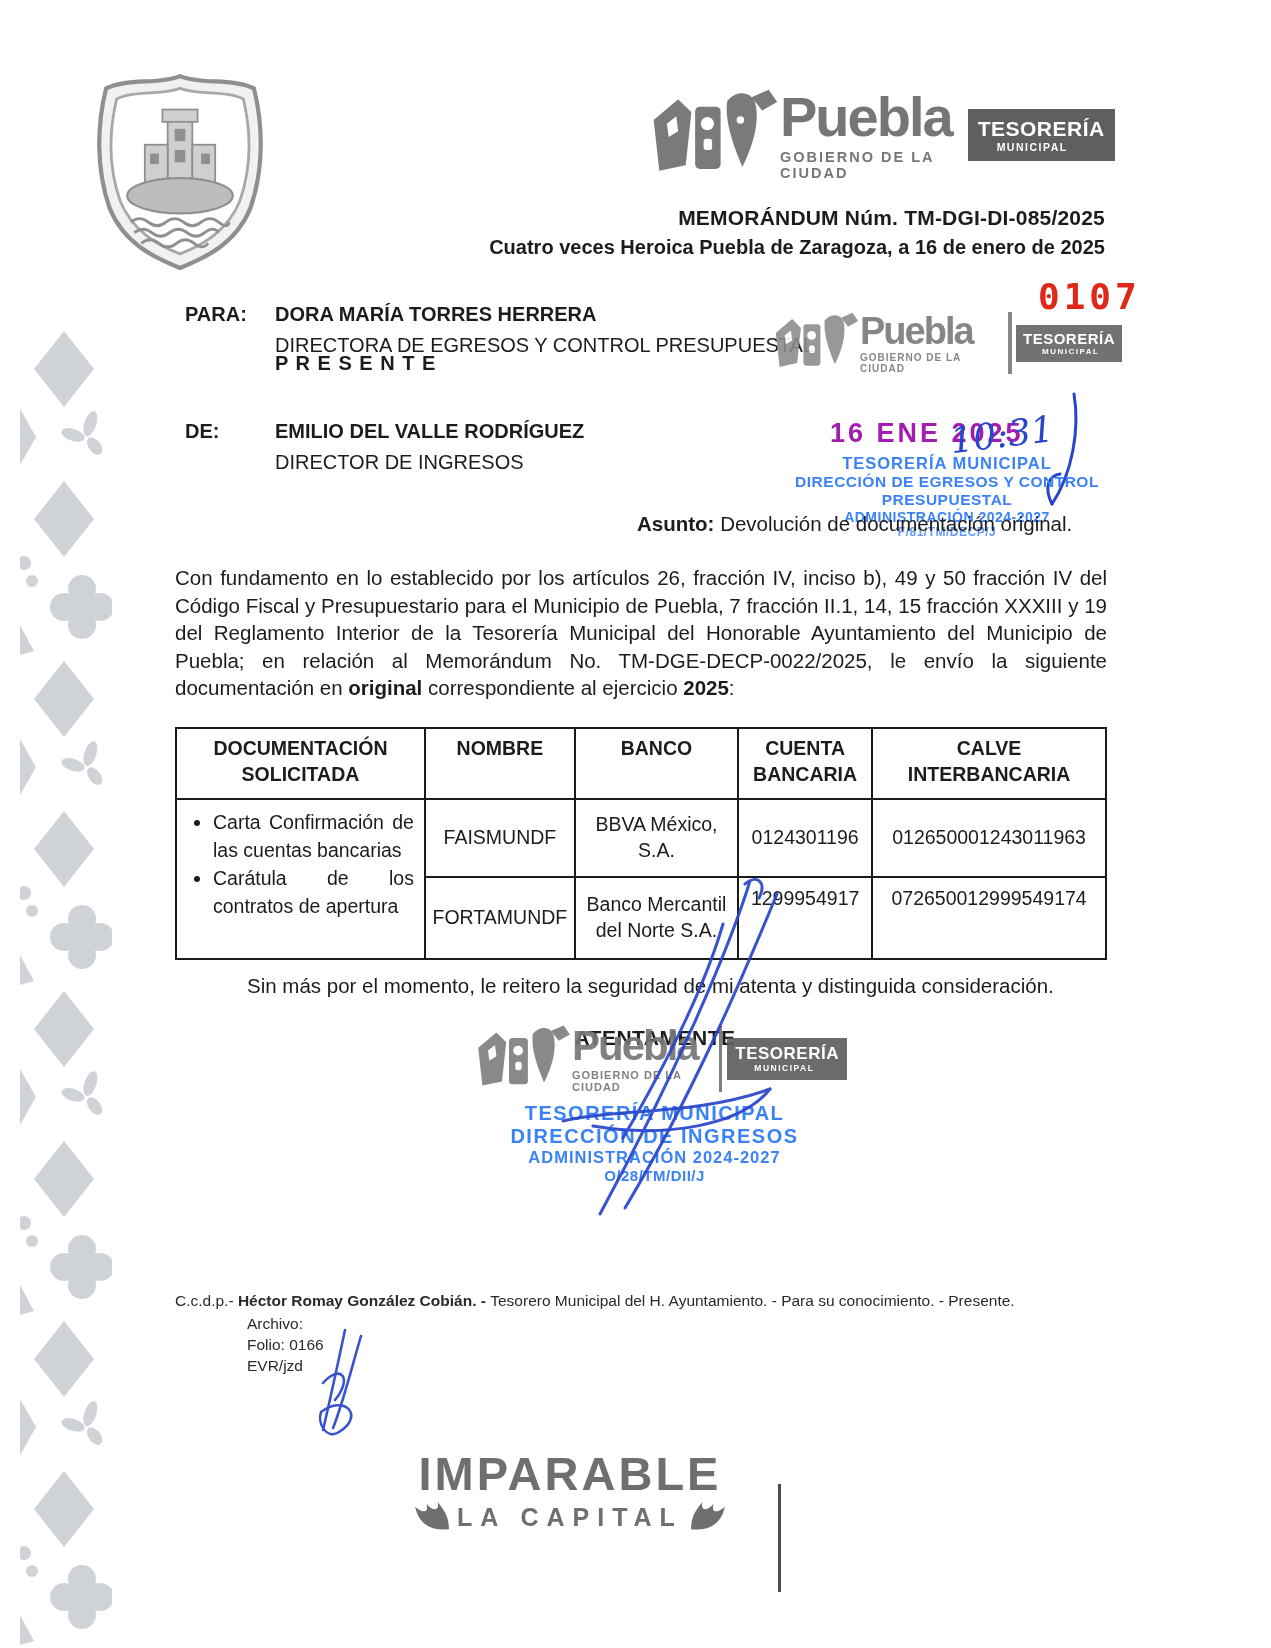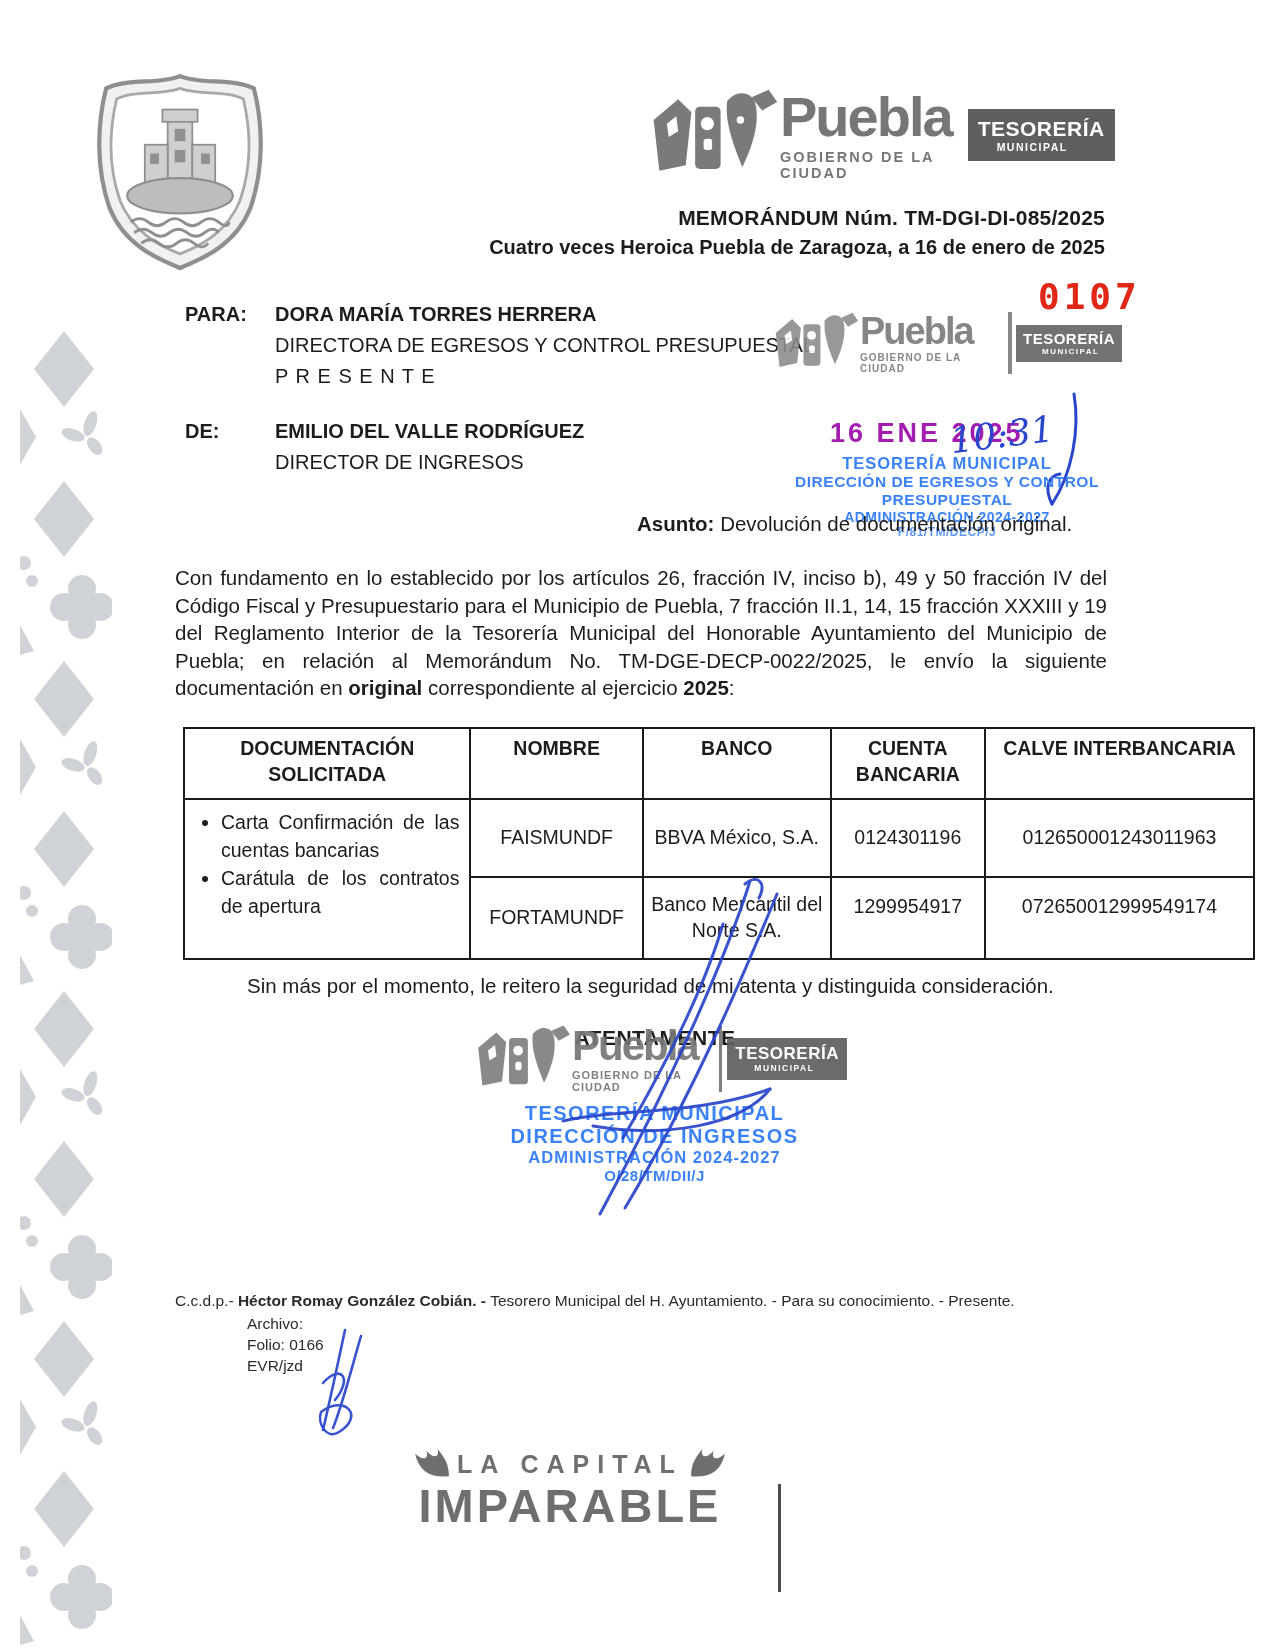"P R E S E" div.abs { font-weight: none -> bold; top: 365px -> 352px }
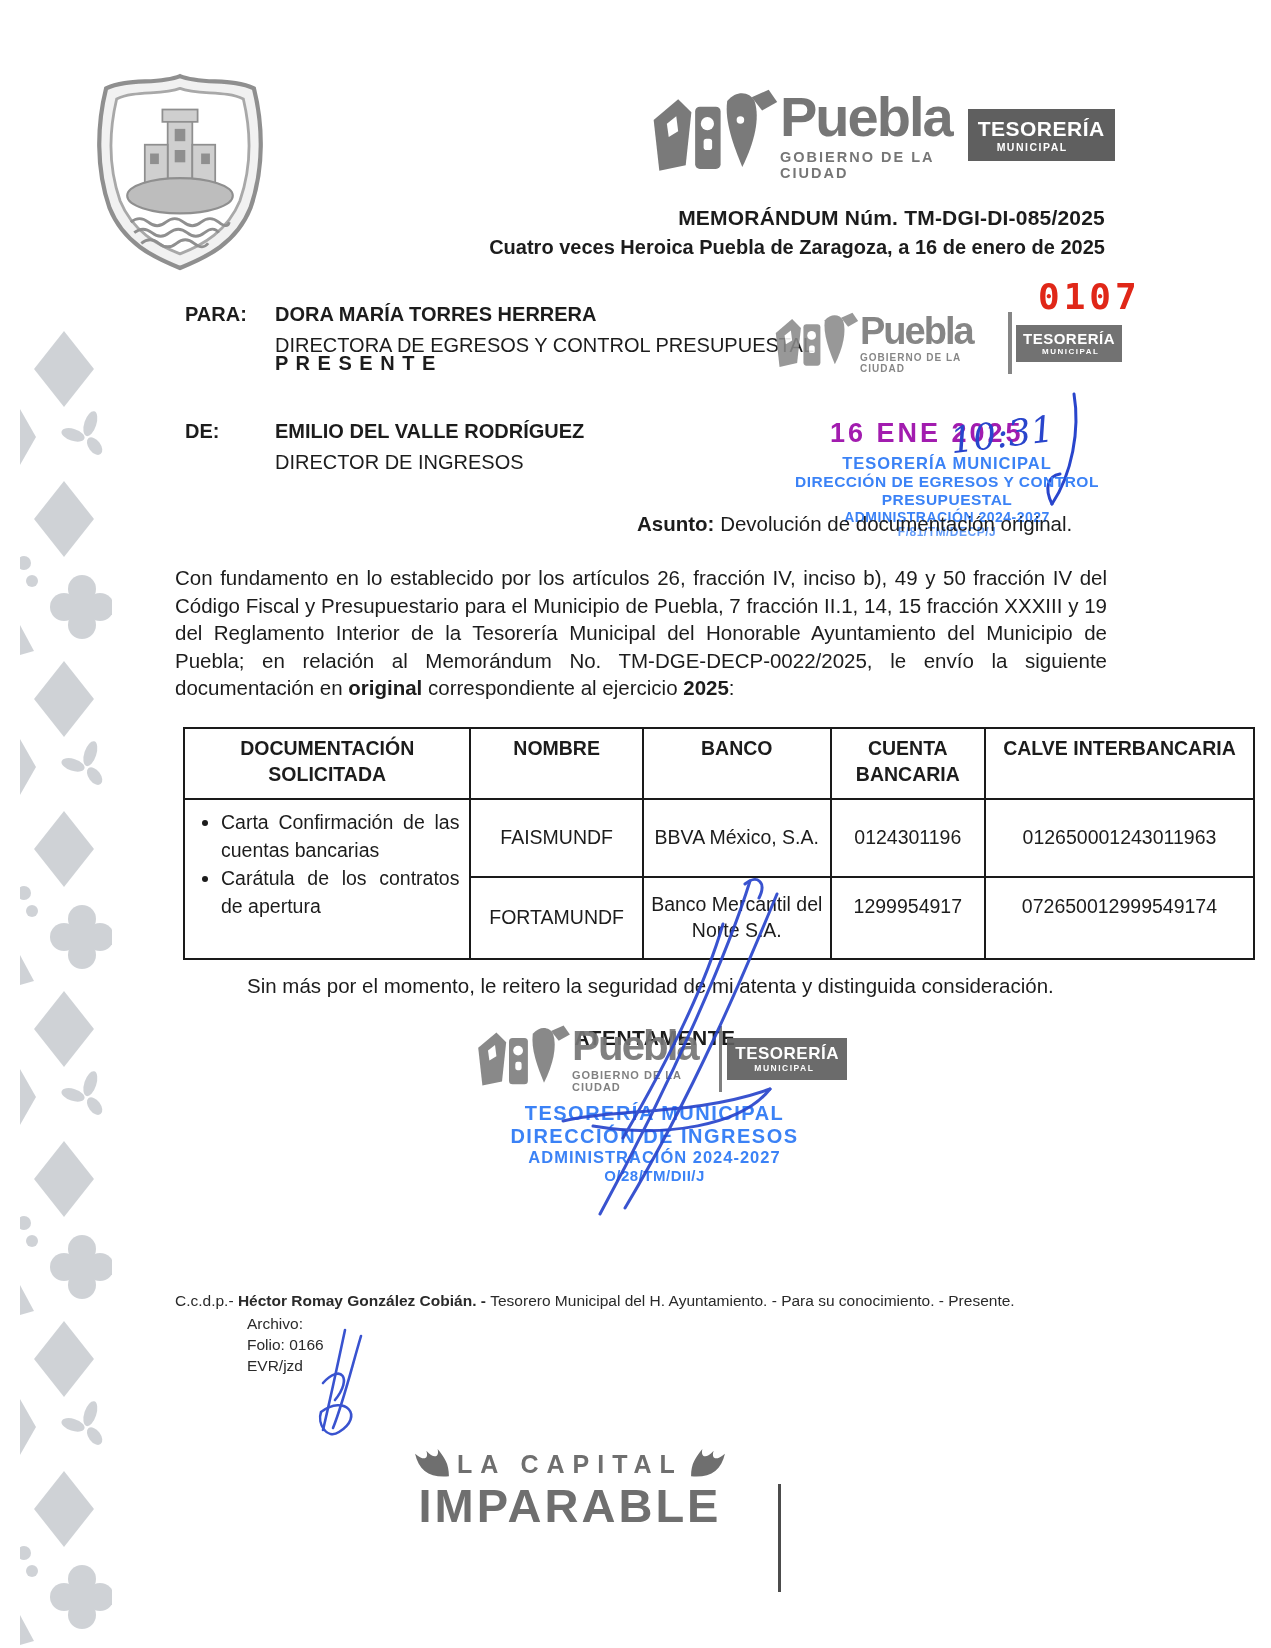"DOCUMENTACIÓN SOLICITADA" #doc-table { margin-left: 8px -> none; width: 1072px -> 932px }
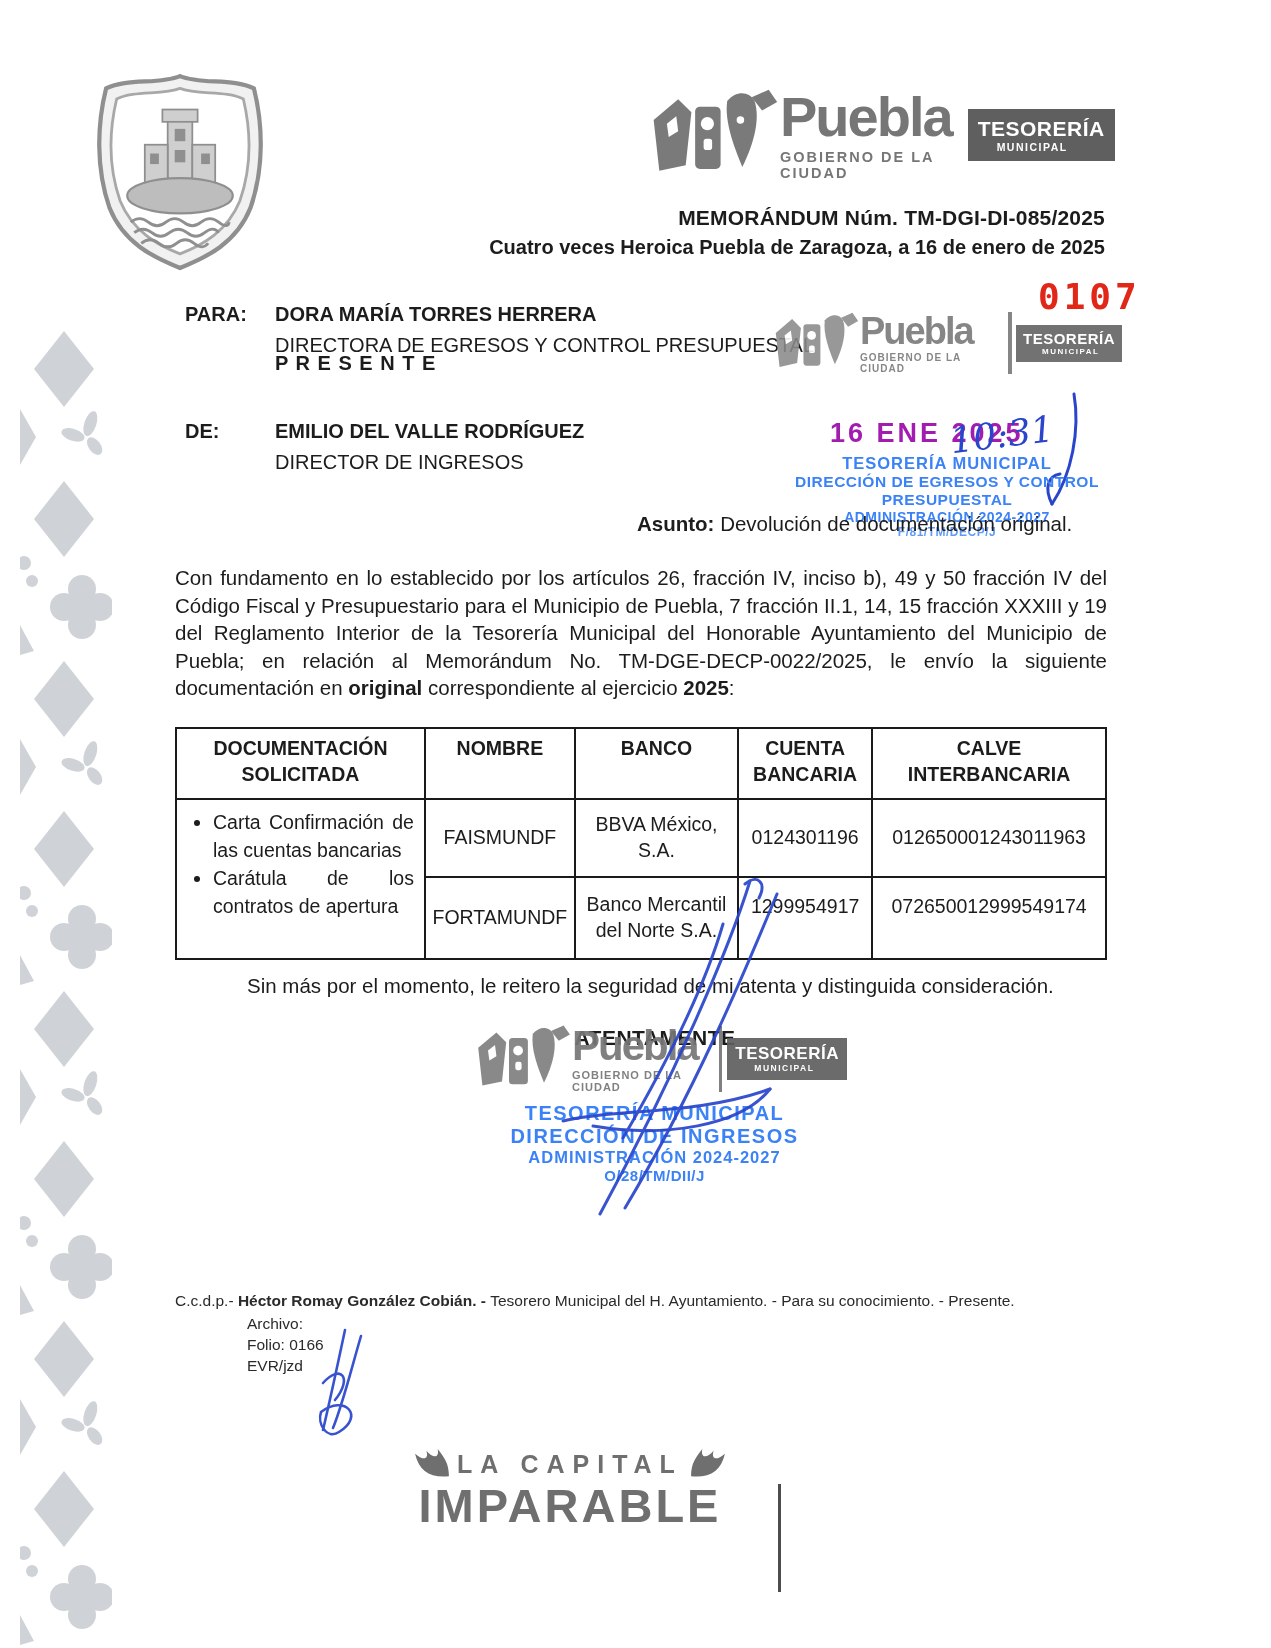"1299954917" #doc-table td.vtop { padding-top: 16px -> 8px }
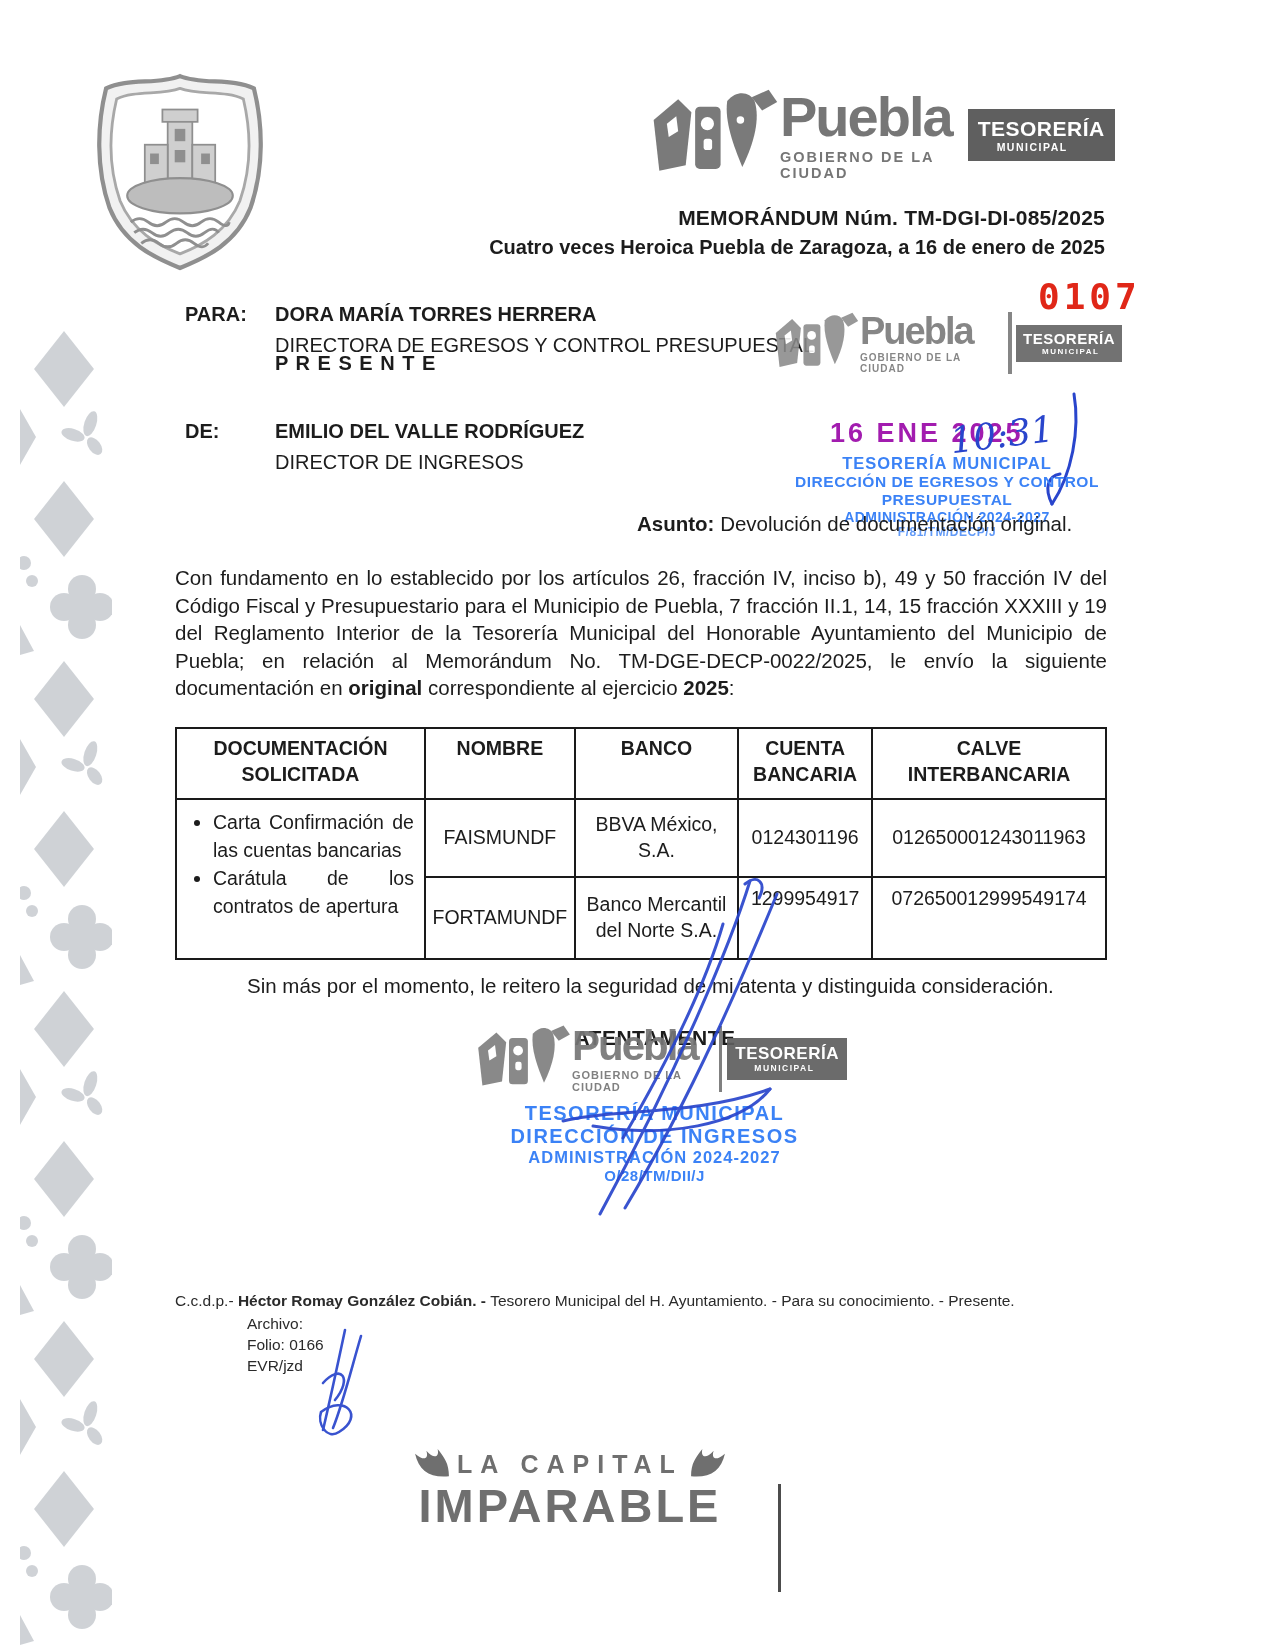"LA CAPITAL" div { order: before "IMPARABLE" -> after "IMPARABLE" }
